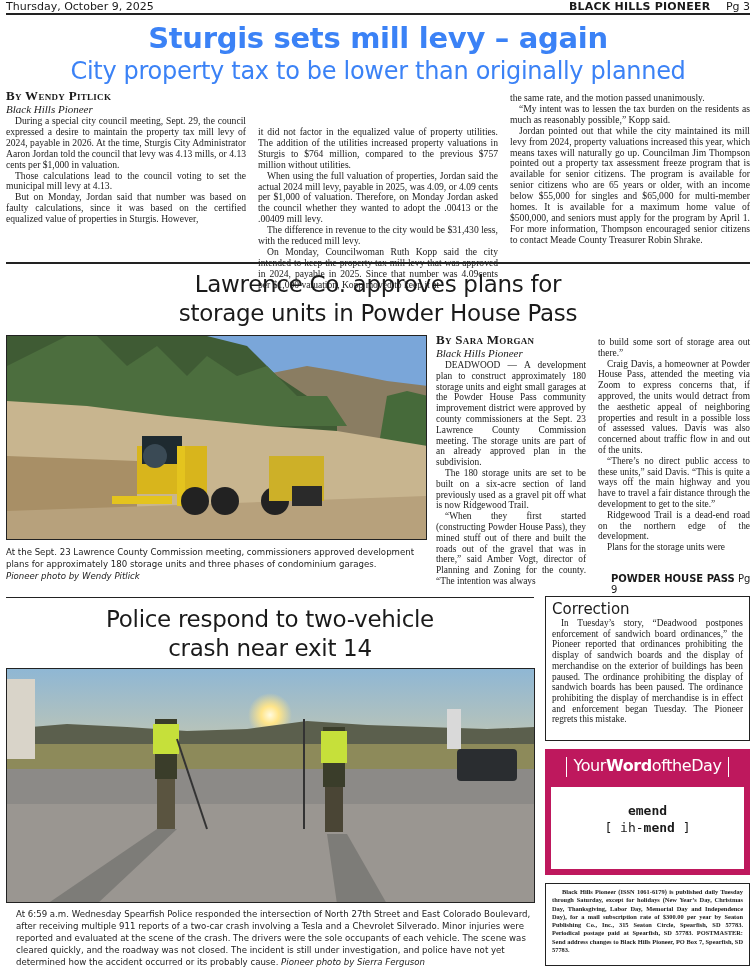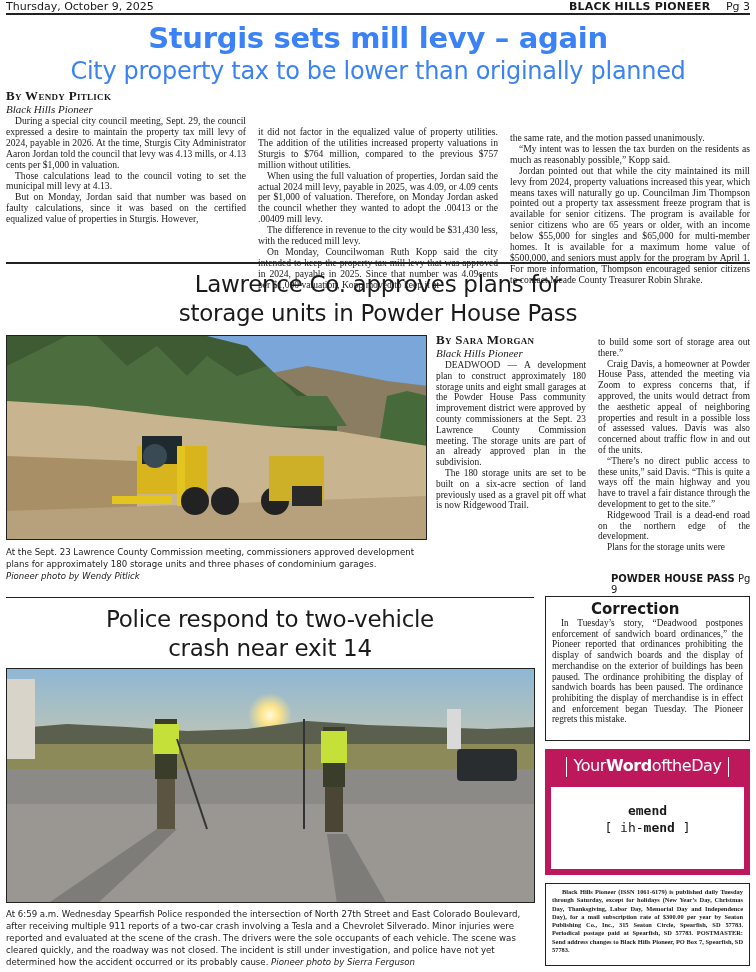"the same rate, and the" div.col { margin-top: 40px -> none }
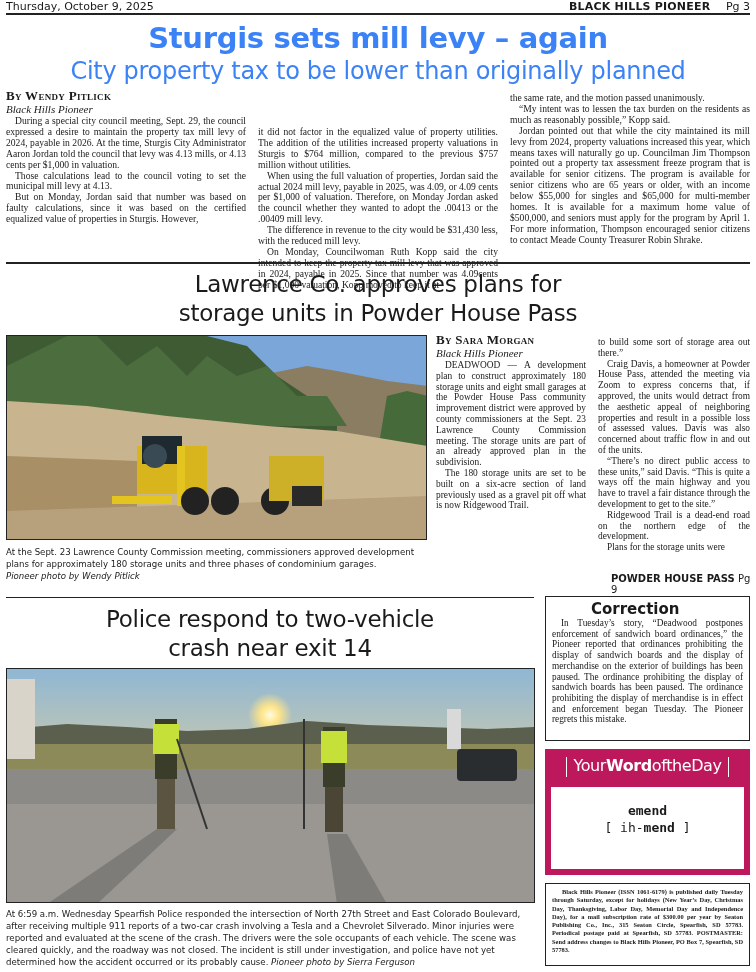"“When they first started (constructing" p { html: none -> <p>“When they first started (constructing Powder House Pass), they mined stuff out of there and built the roads out of the gravel that was in there,” said Amber Vogt, director of Planning and Zoning for the county. “The intention was always</p> }
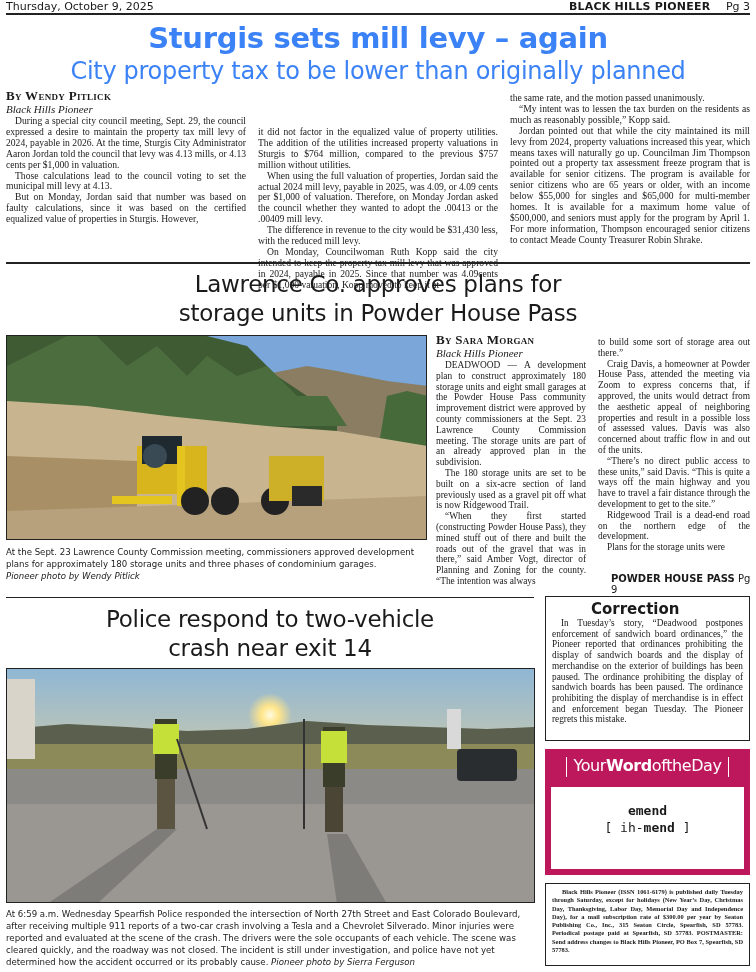"Correction" .corr-title { font-weight: bold -> normal; margin-left: 39px -> none }
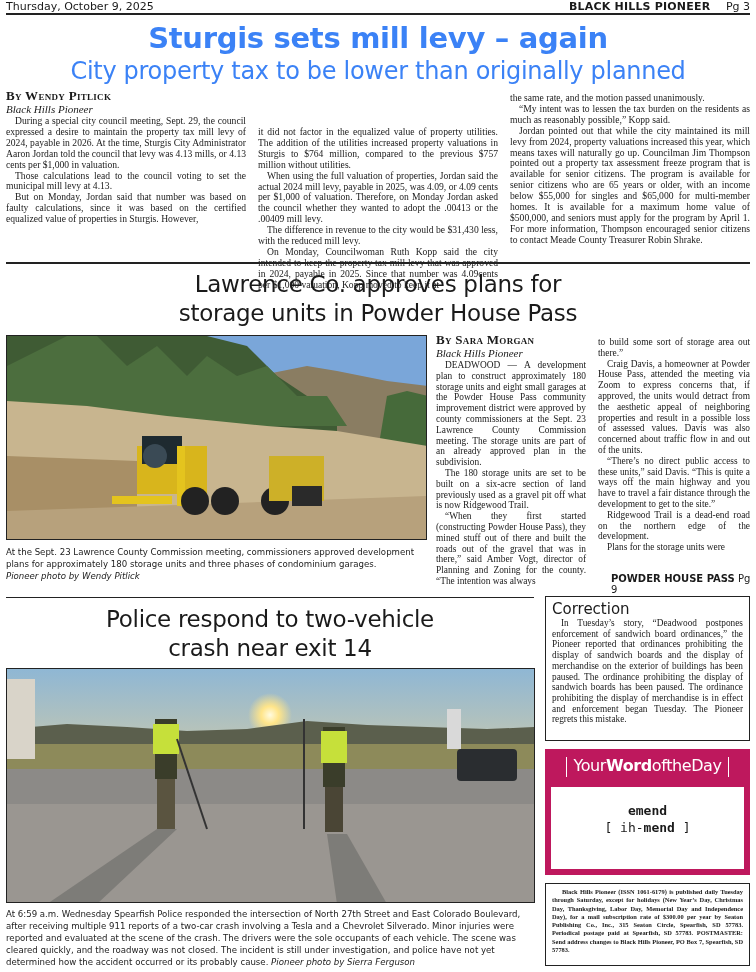"At 6:59 a.m. Wednesday Spearfish" div.caption { left: 6px -> 16px }
